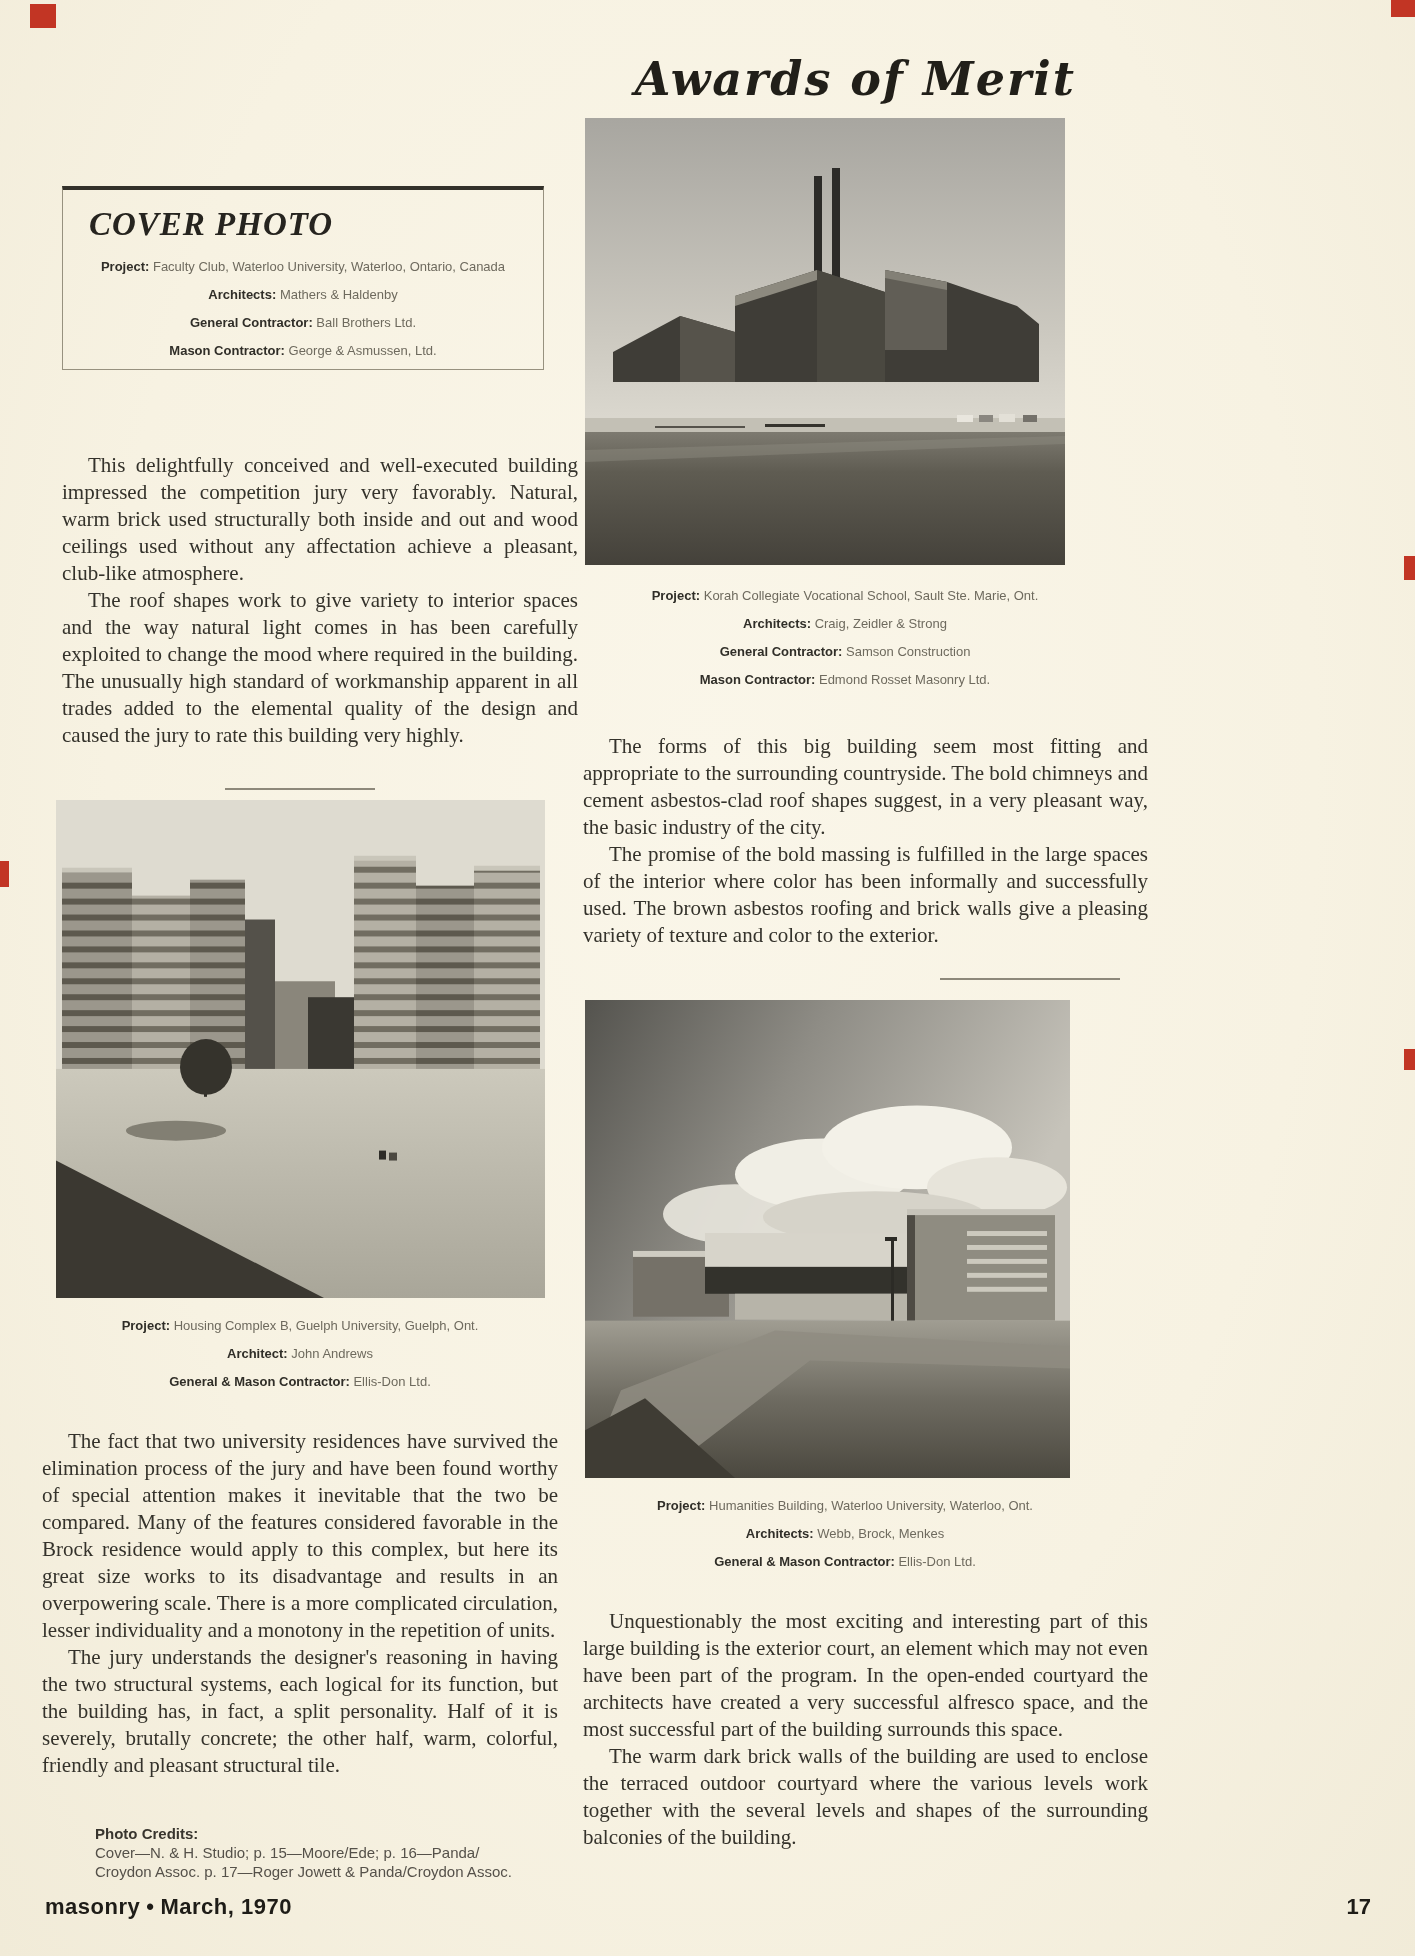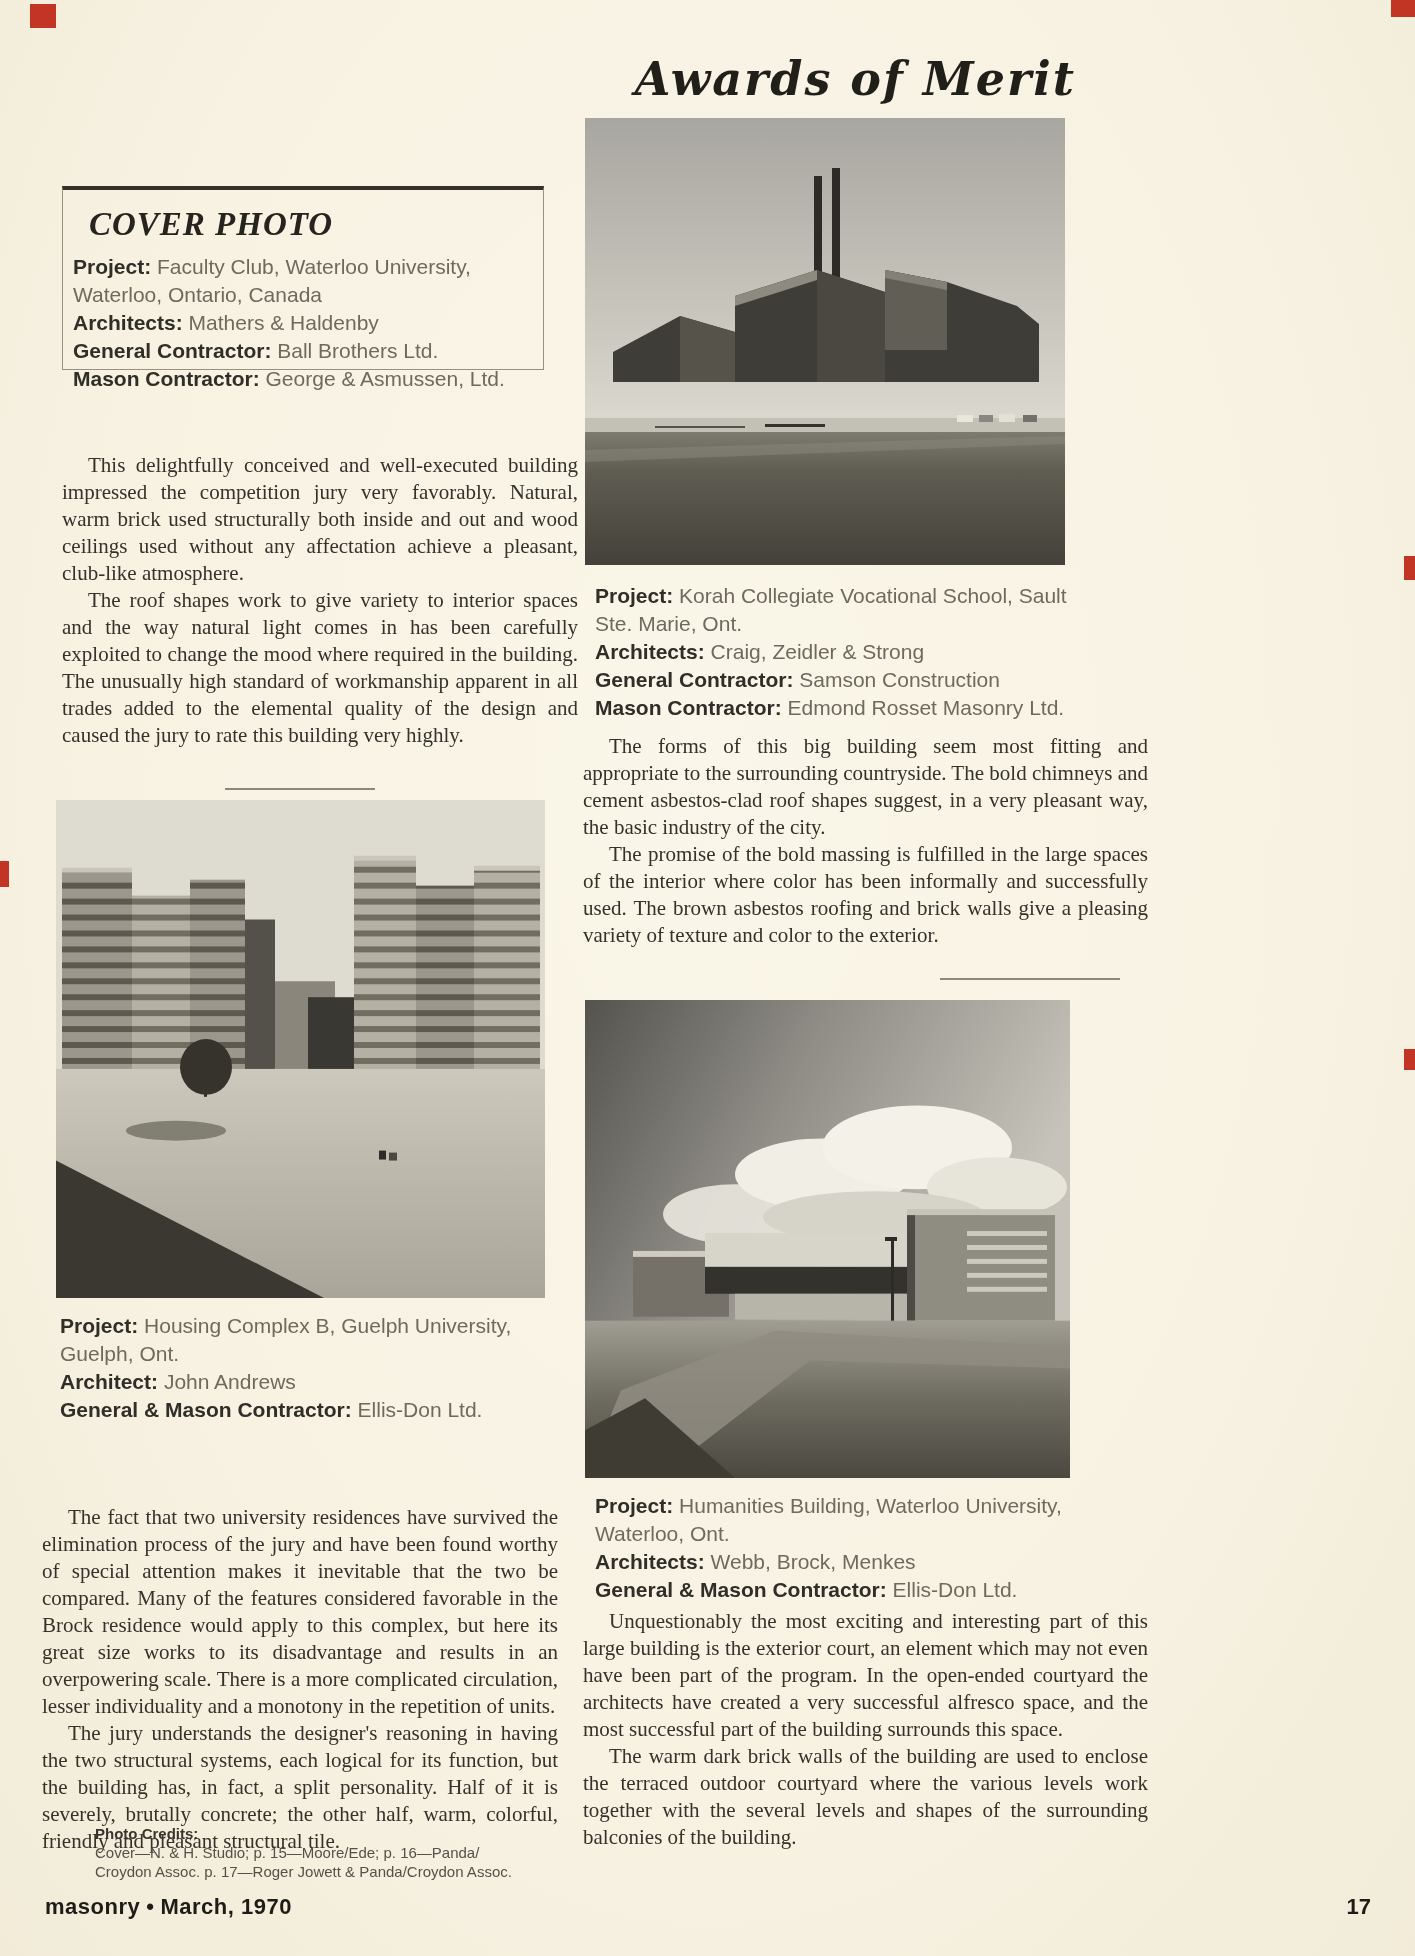"Project: Faculty Club, Waterloo" .caption { font-size: 21px -> 13px; text-align: left -> center }
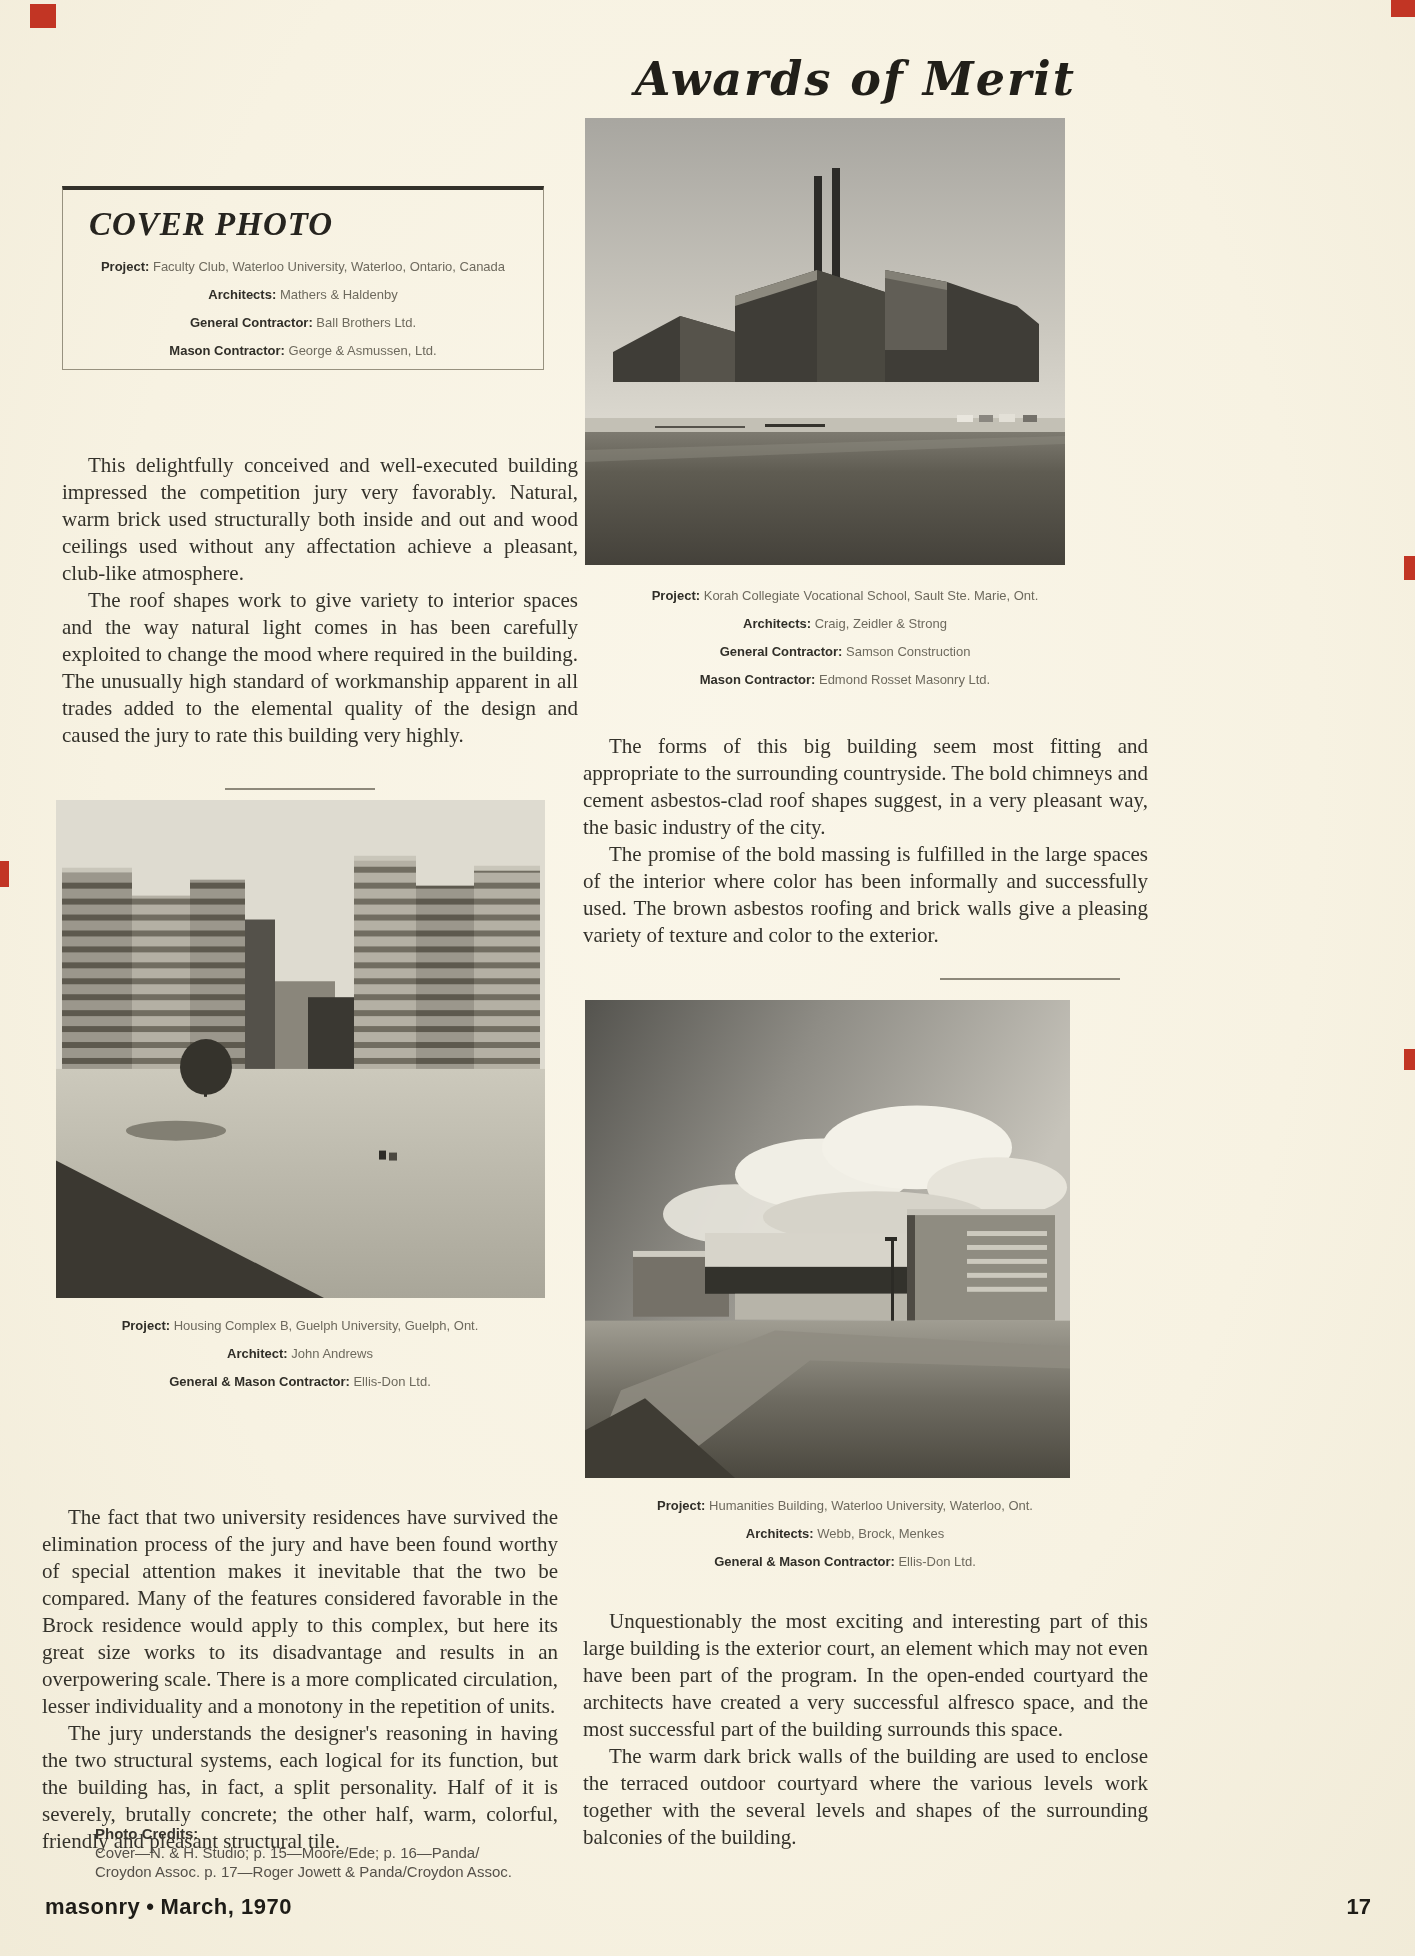"The fact that two university" div.body-text { top: 1504px -> 1428px }
